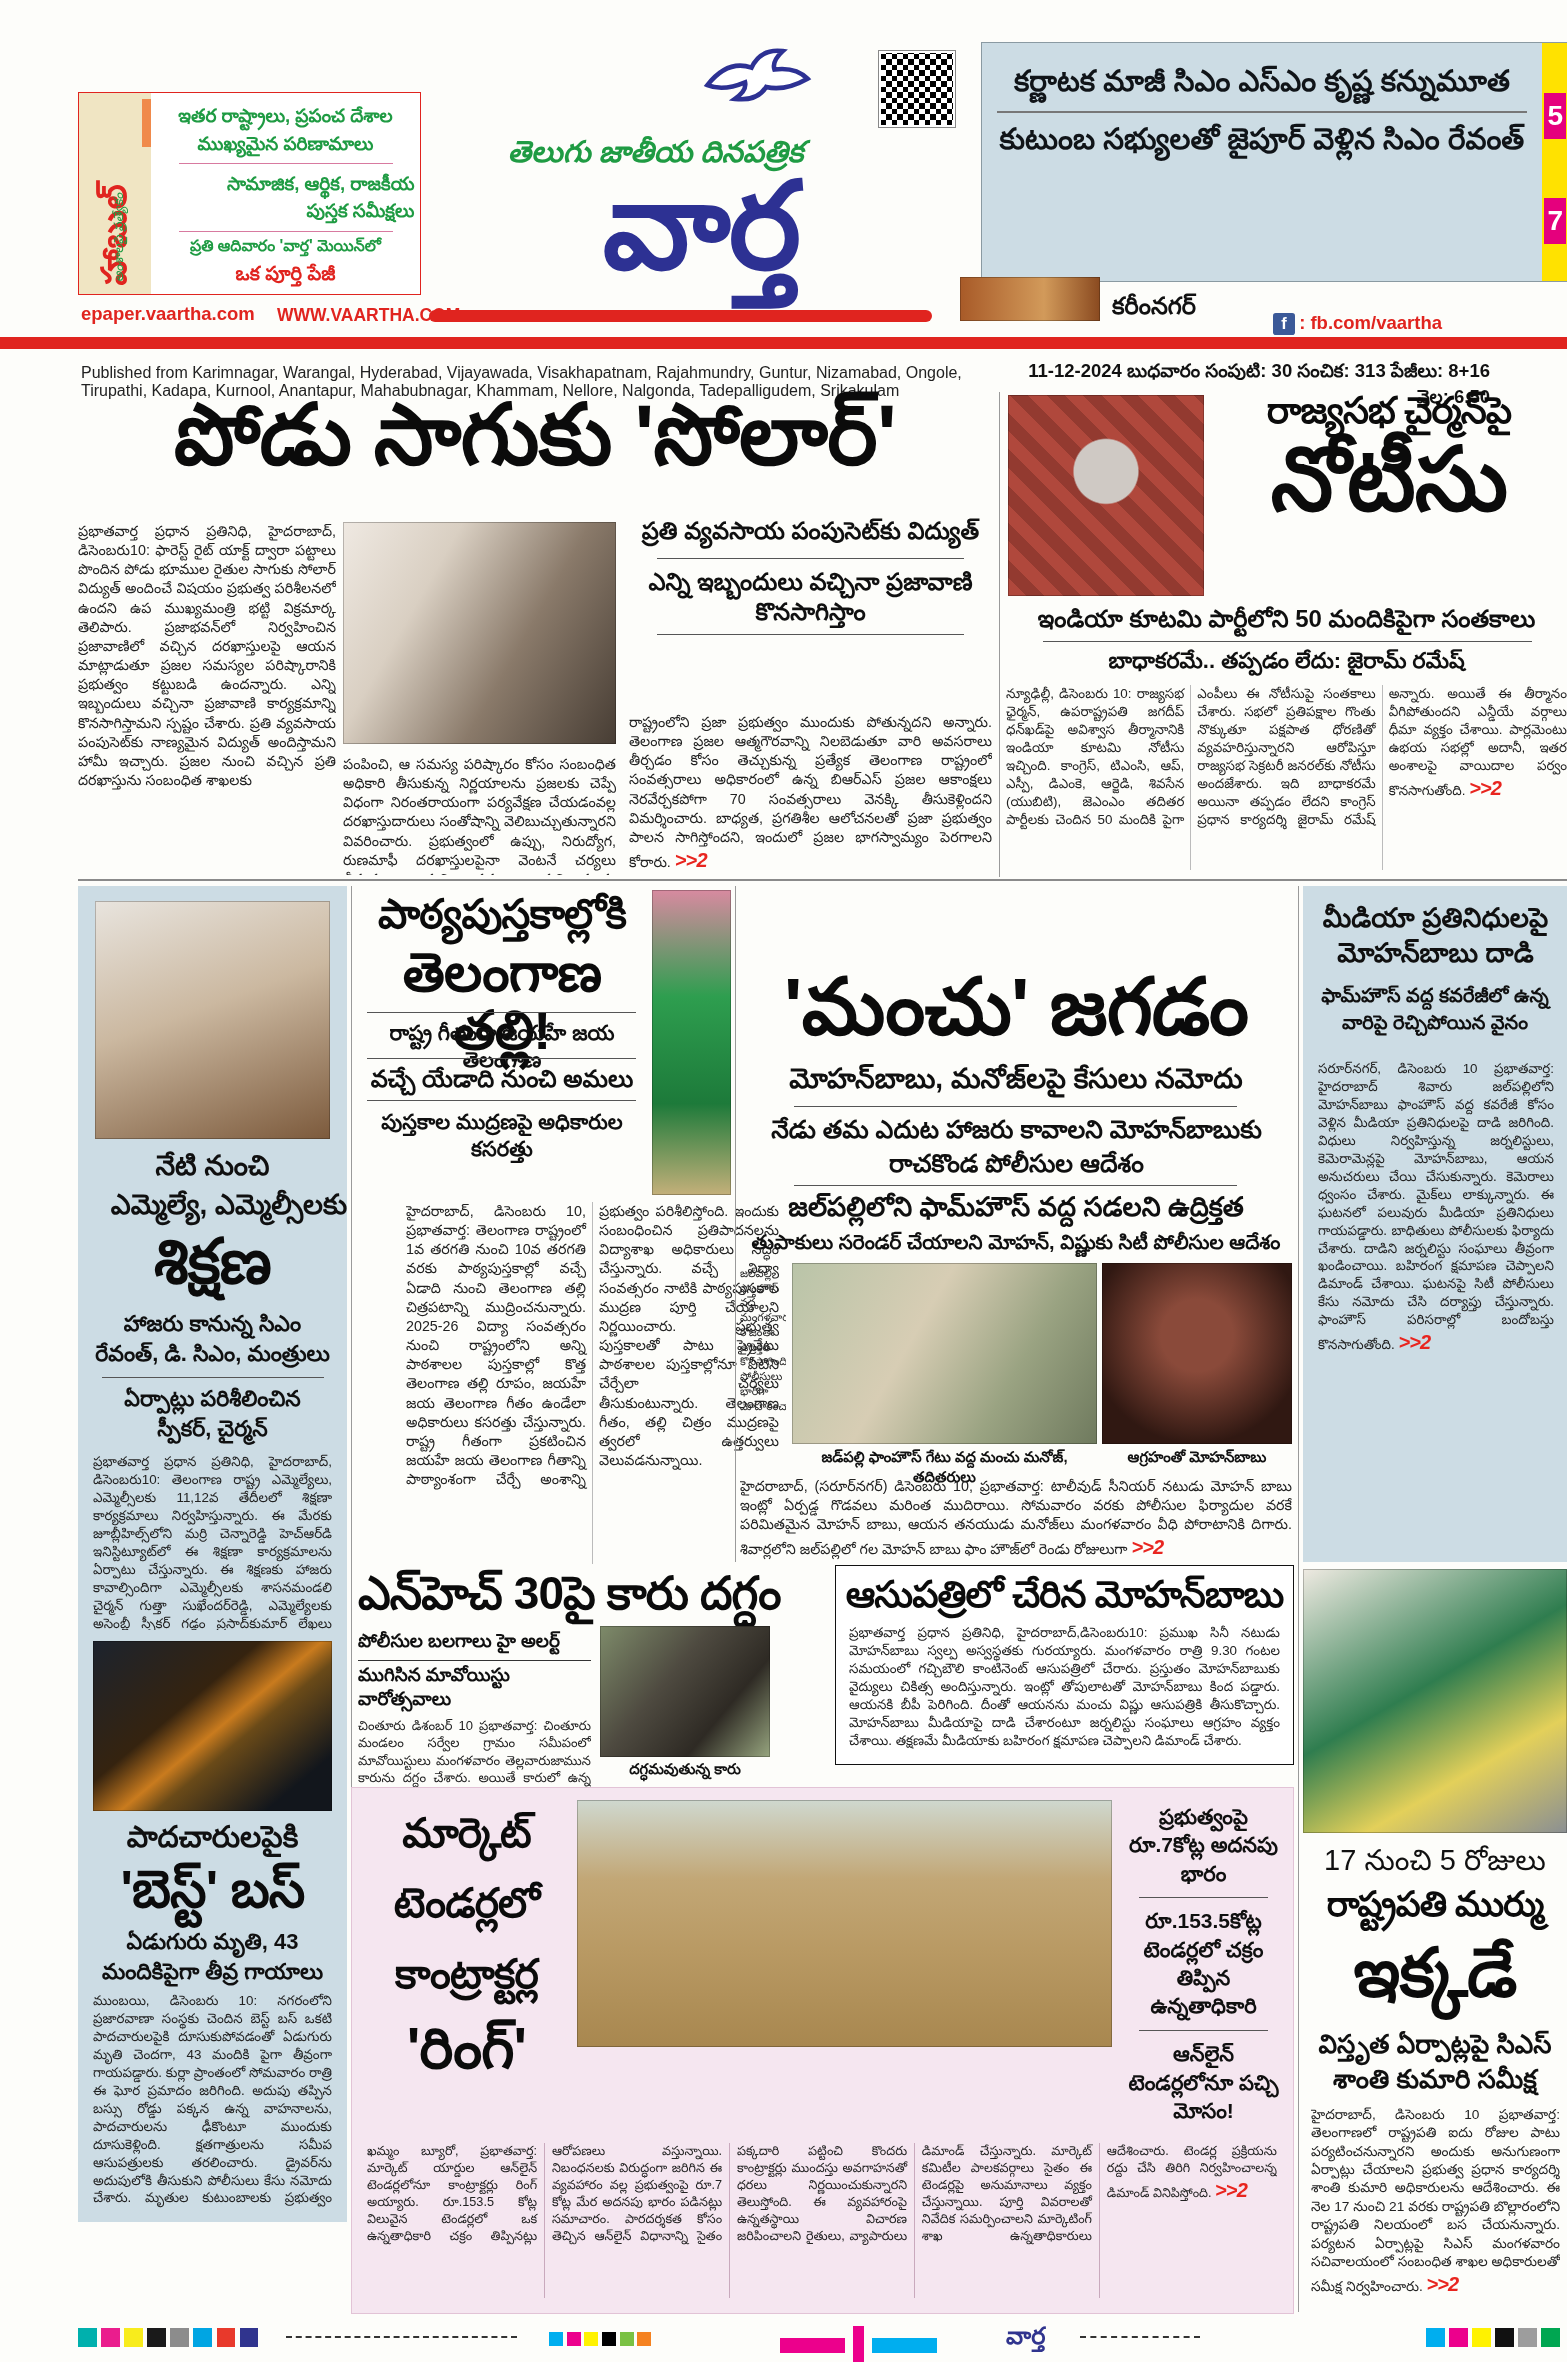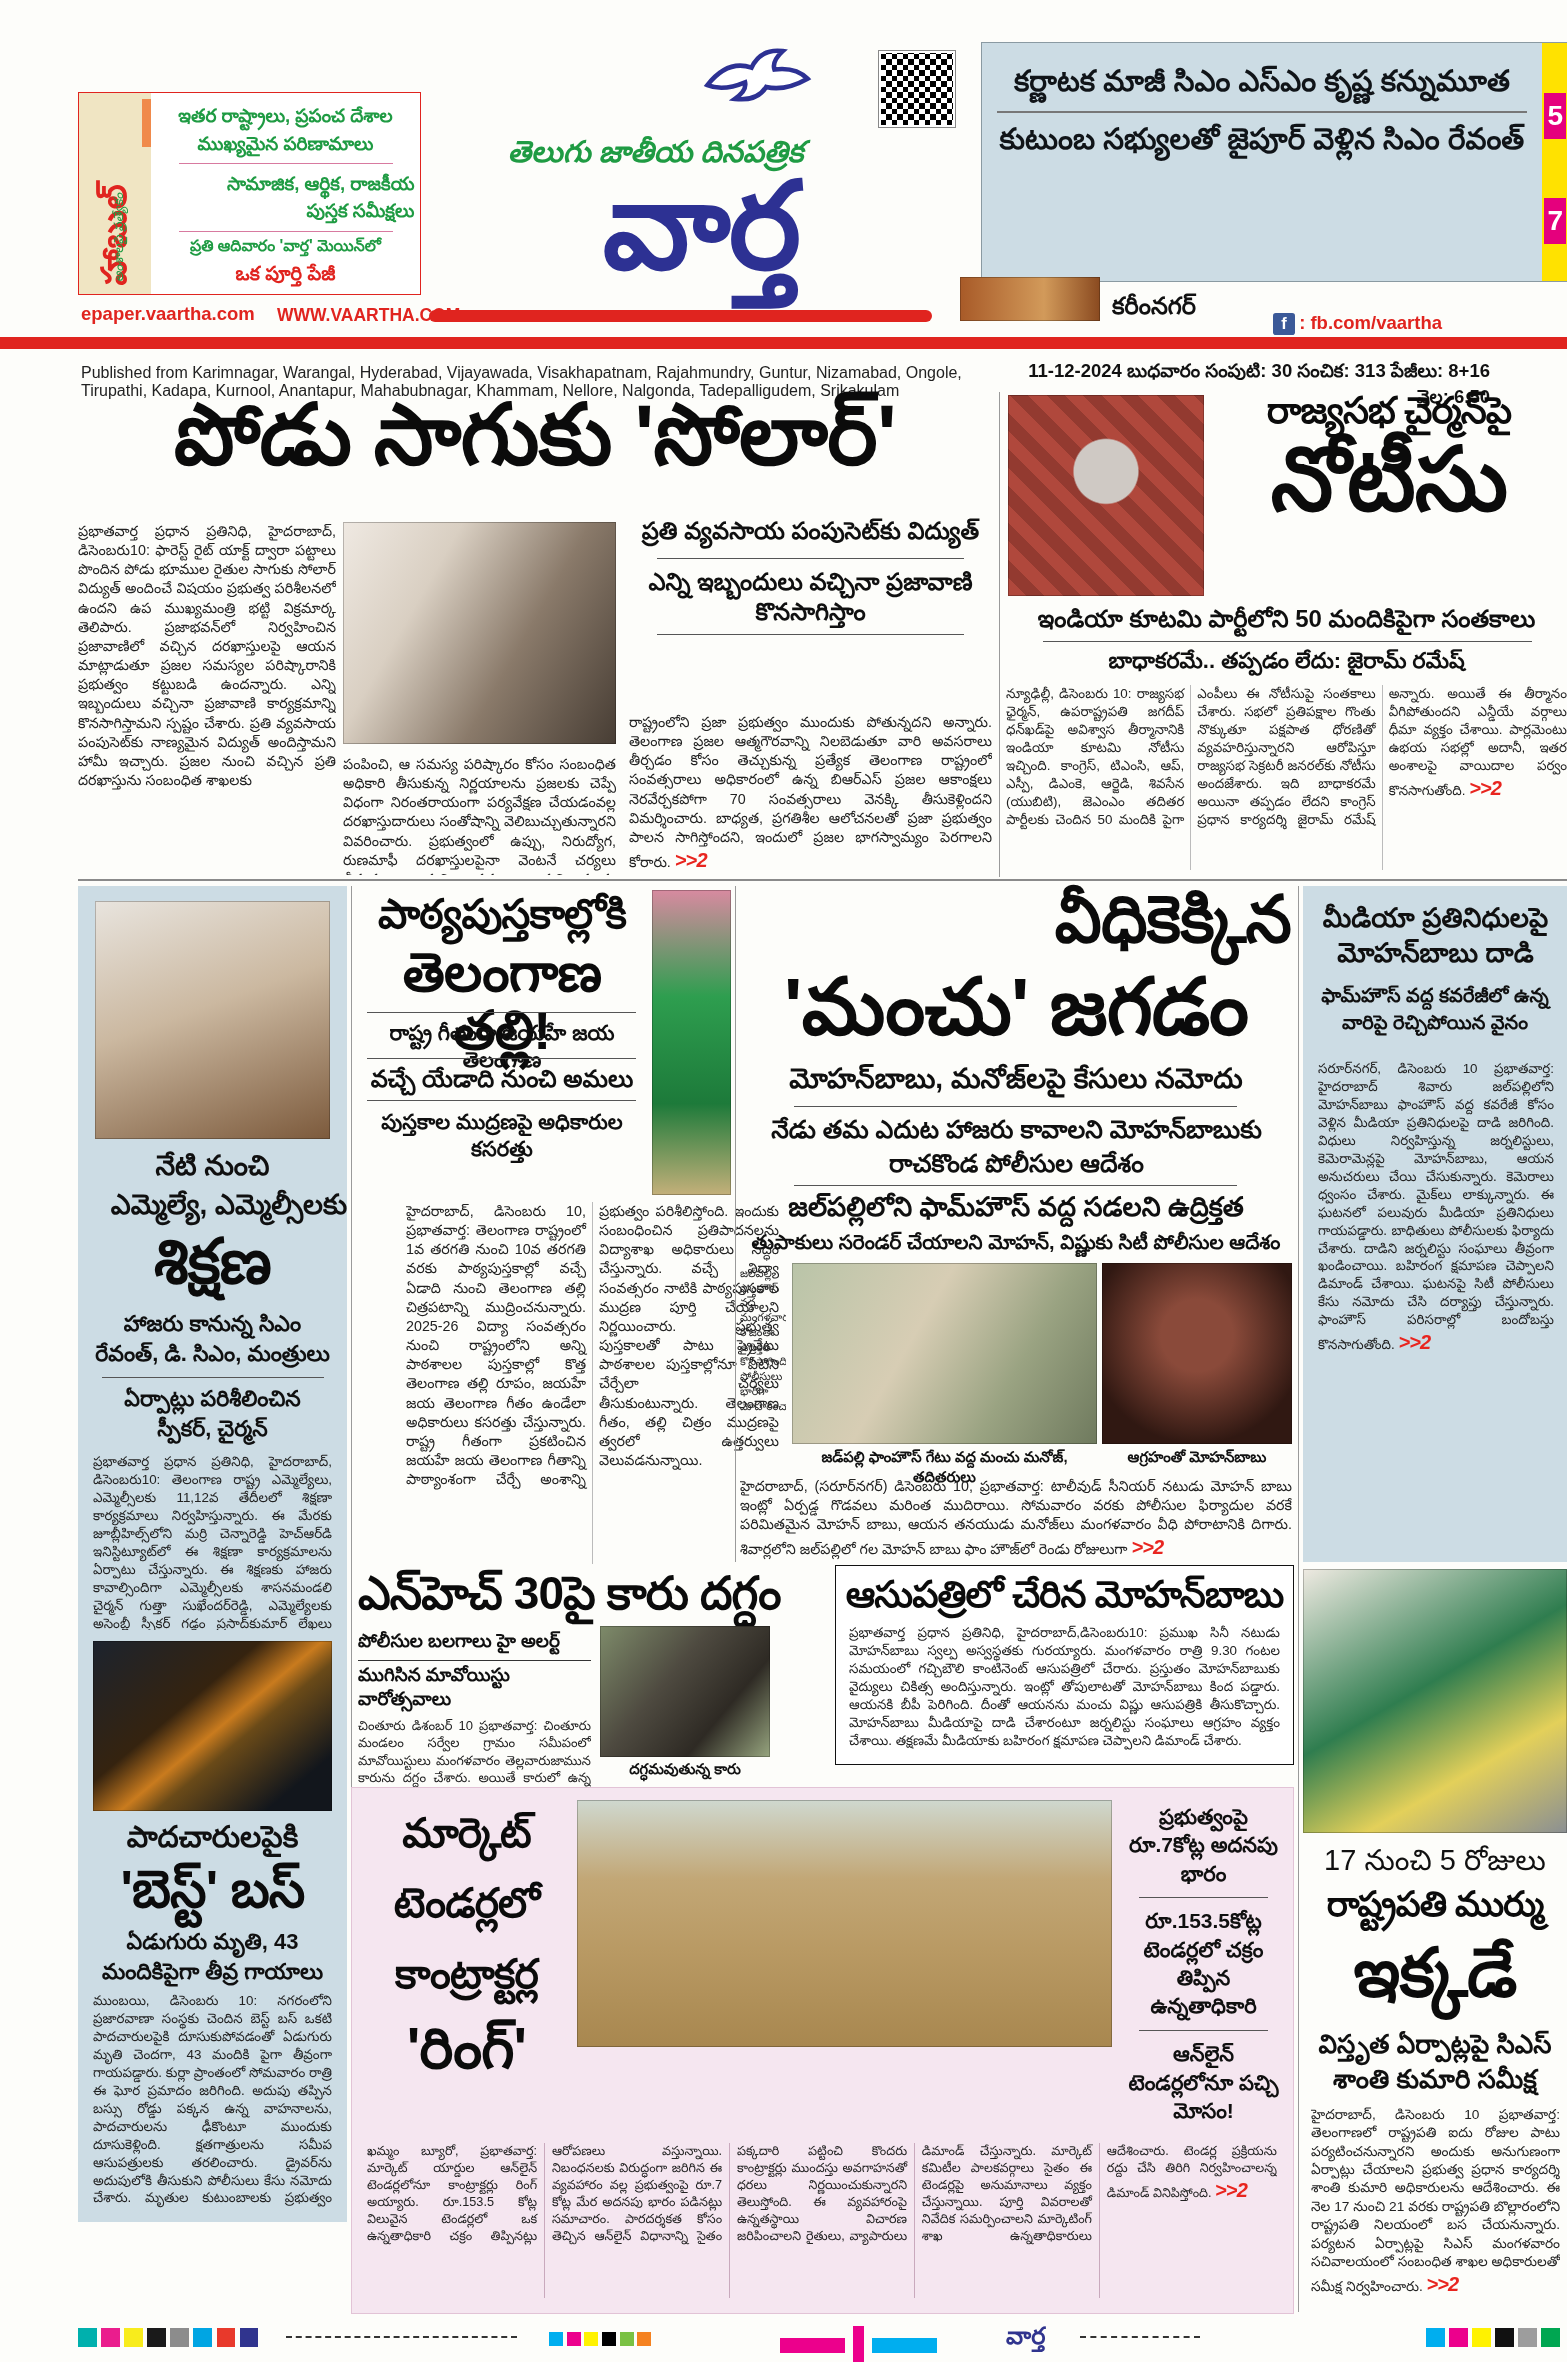"వీధికెక్కిన" div.abs { html: <div>వీధికెక్కిన</div> -> none }
